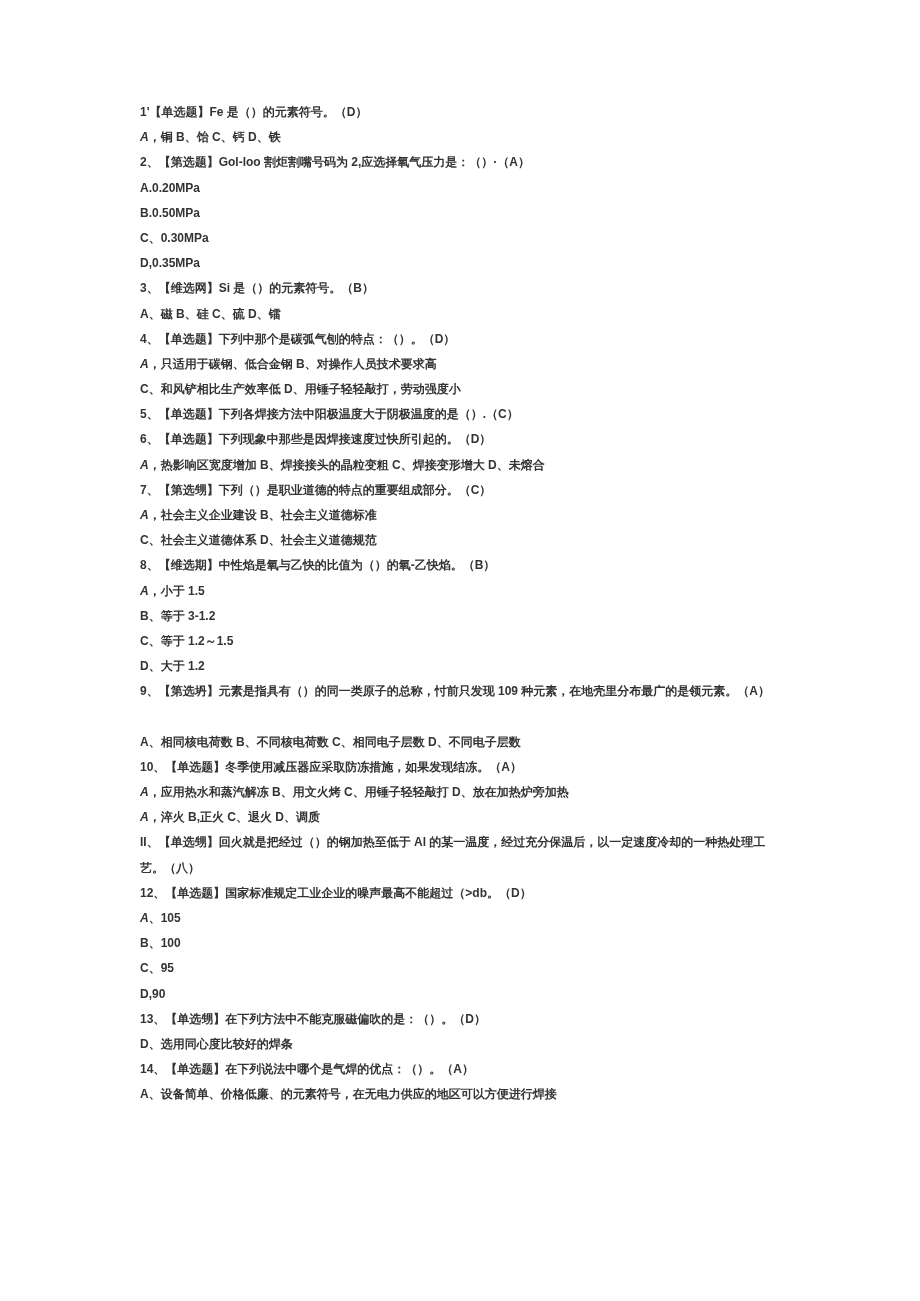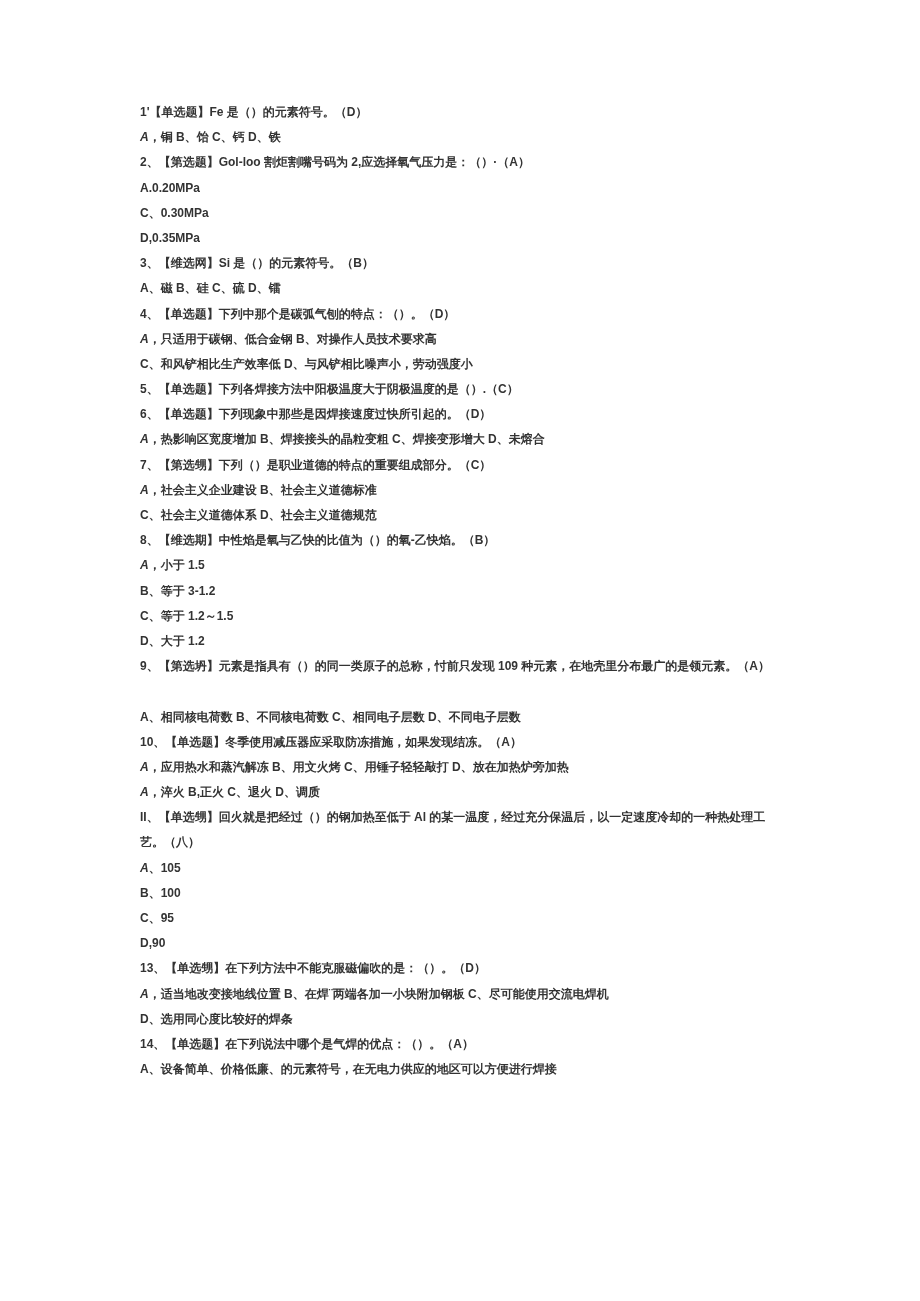"B.0.50MPa" p.line { html: none -> <p>B.0.50MPa</p> }
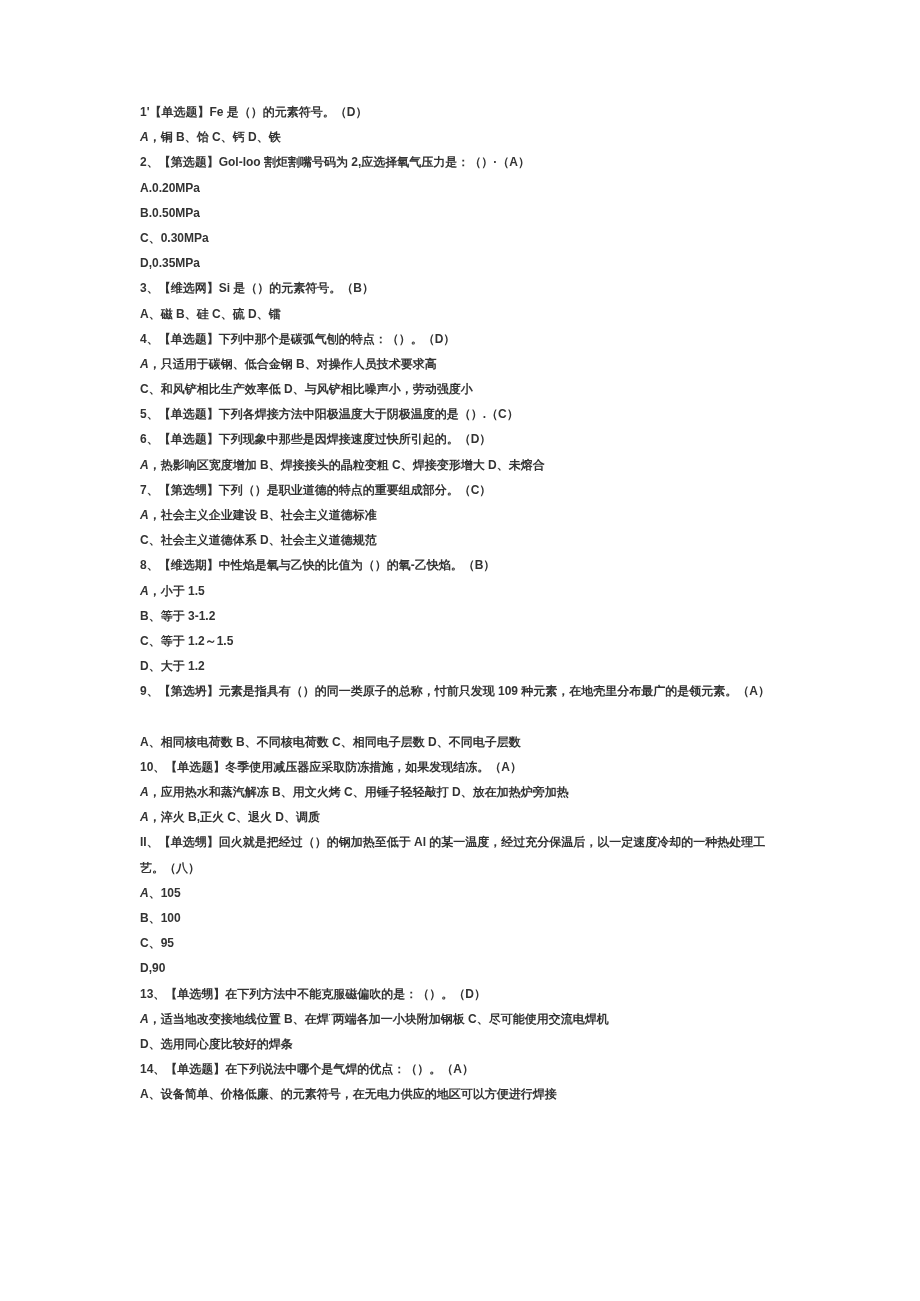"C、和风铲相比生产效率低 D、与风铲相比噪声小，劳动强度小" p.line { text: 与风铲相比噪声小 -> 用锤子轻轻敲打 }
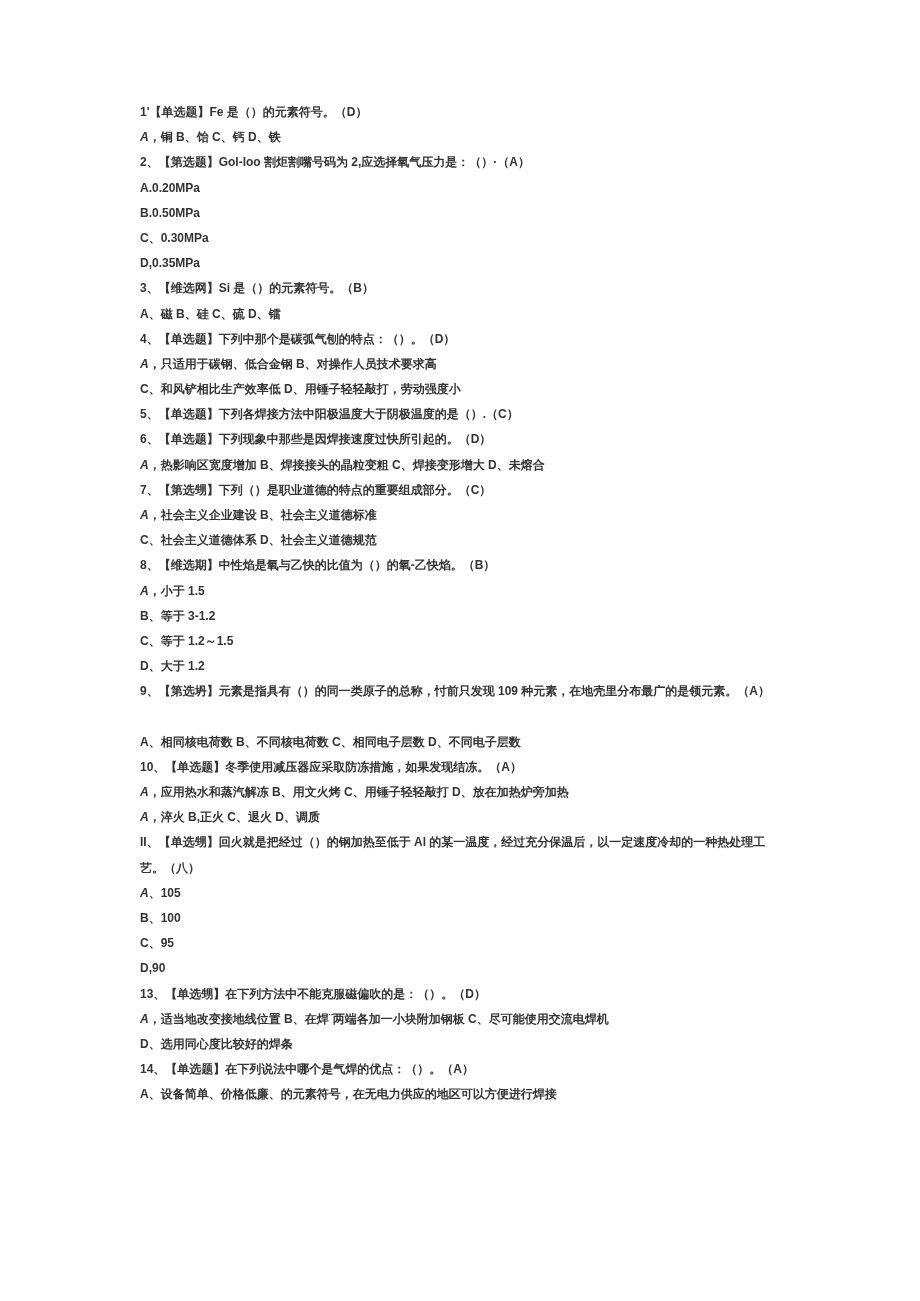"12、【单选题】国家标准规定工业企业的噪声最高不能超过（>db。（D）" p.line { html: none -> <p>12、【单选题】国家标准规定工业企业的噪声最高不能超过（&gt;db。（D）</p> }
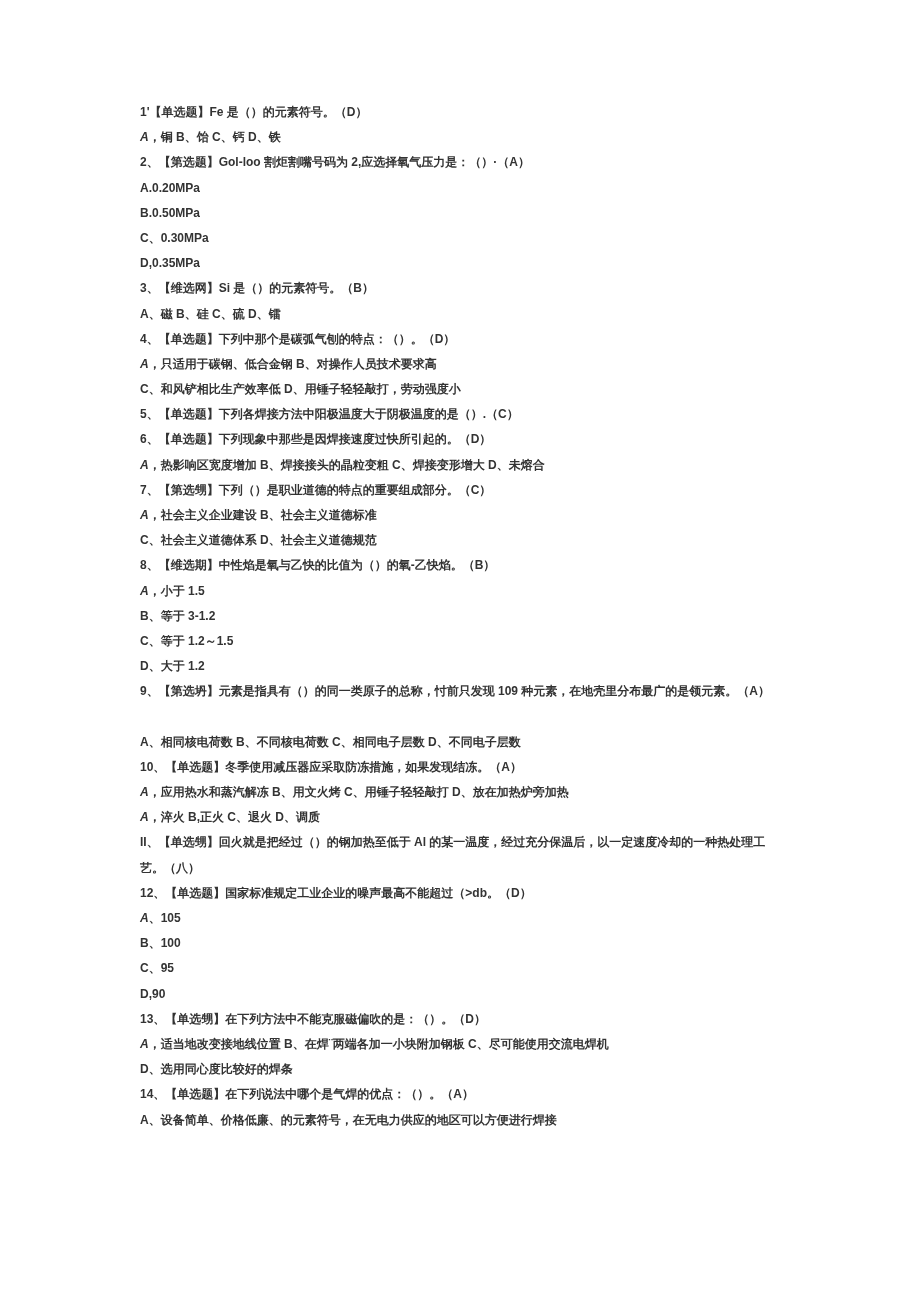"A，适当地改变接地线位置 B、在焊¨两端各加一小块附加钢板" p.line { html: <p><span>A</span>，适当地改变接地线位置 B、在焊¨两端各加一小块附加钢板 C、尽可能使用交流电焊机</p> -> none }
